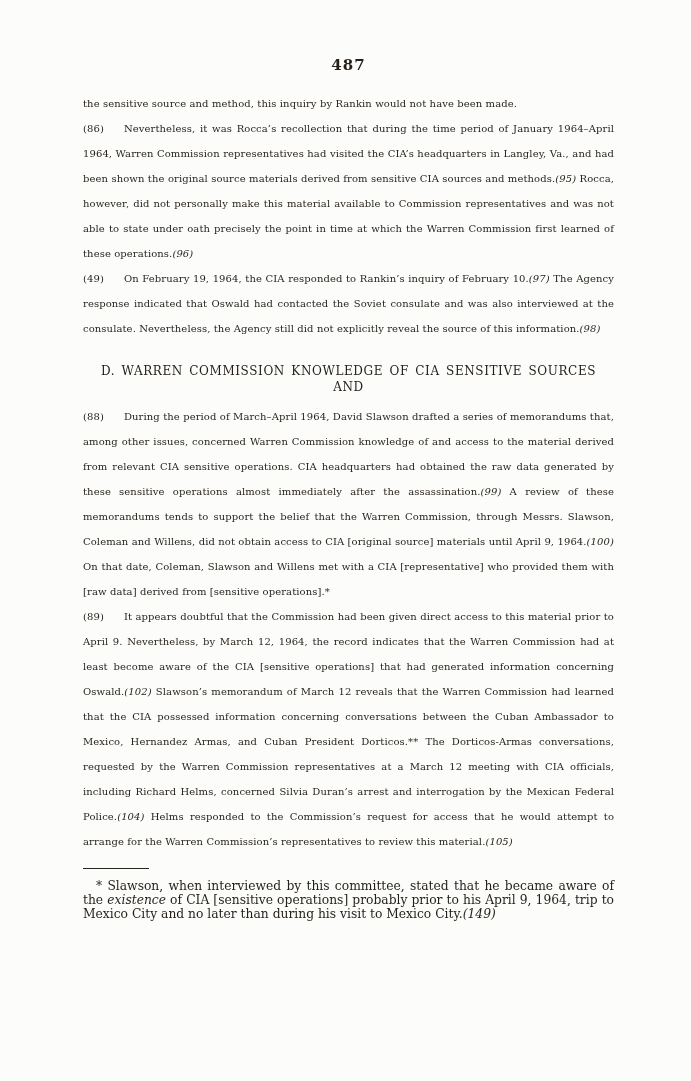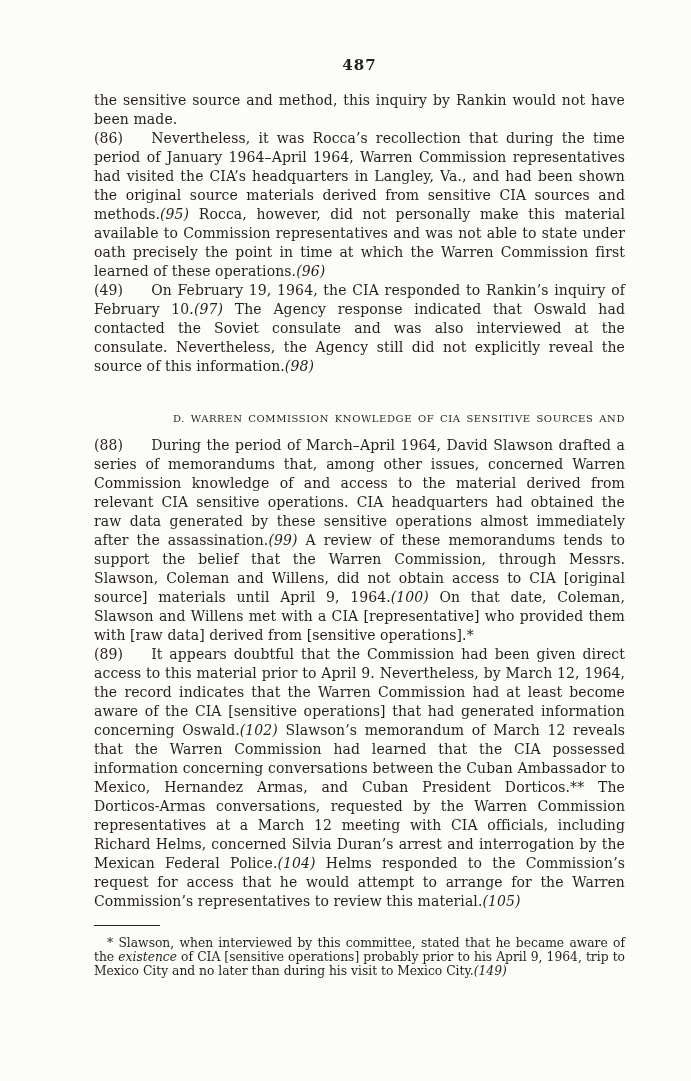"487" .textblock { left: 94px -> 83px }
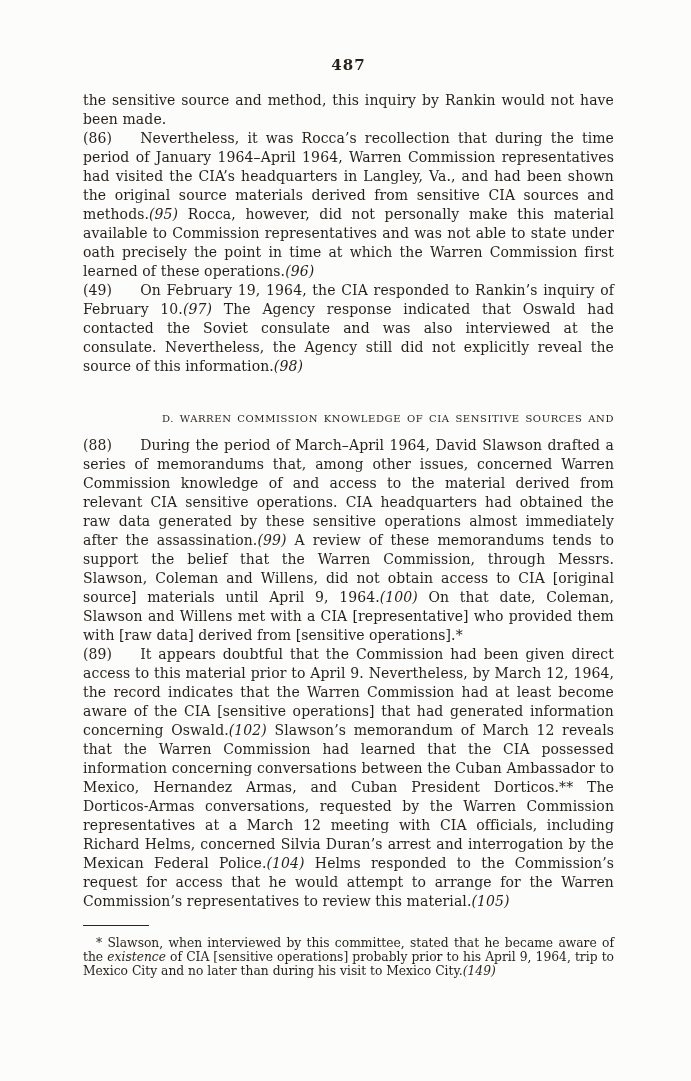"the sensitive source and method," p.body { font-size: 14px -> 10px; line-height: 19px -> 25px }
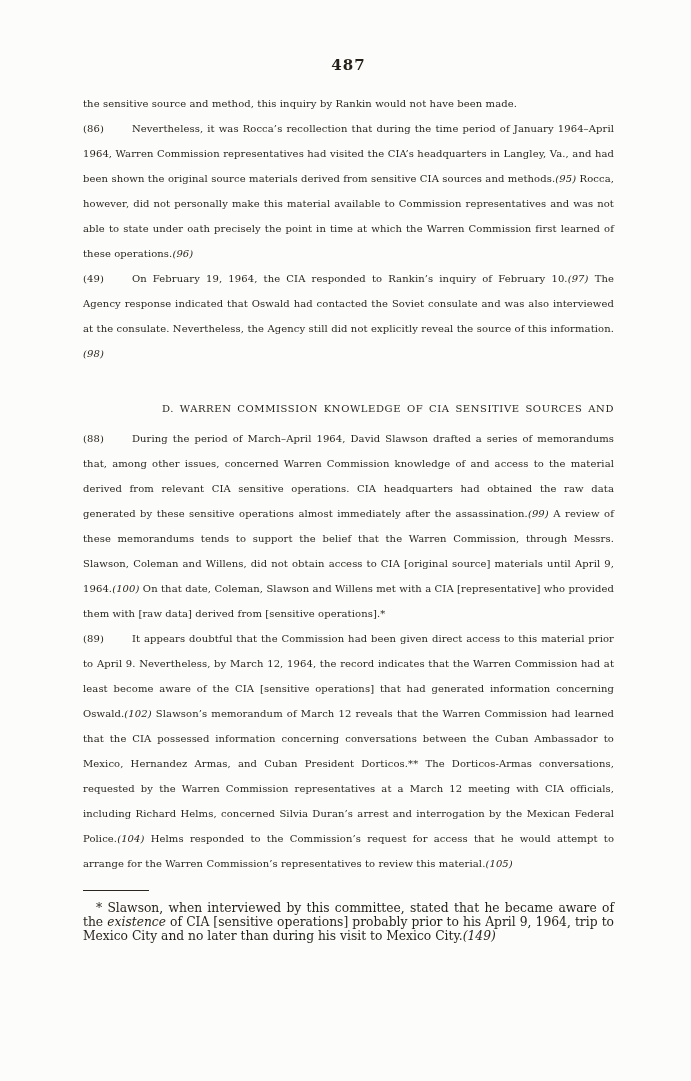"(86)" .pnum { margin-right: 28px -> 20px }
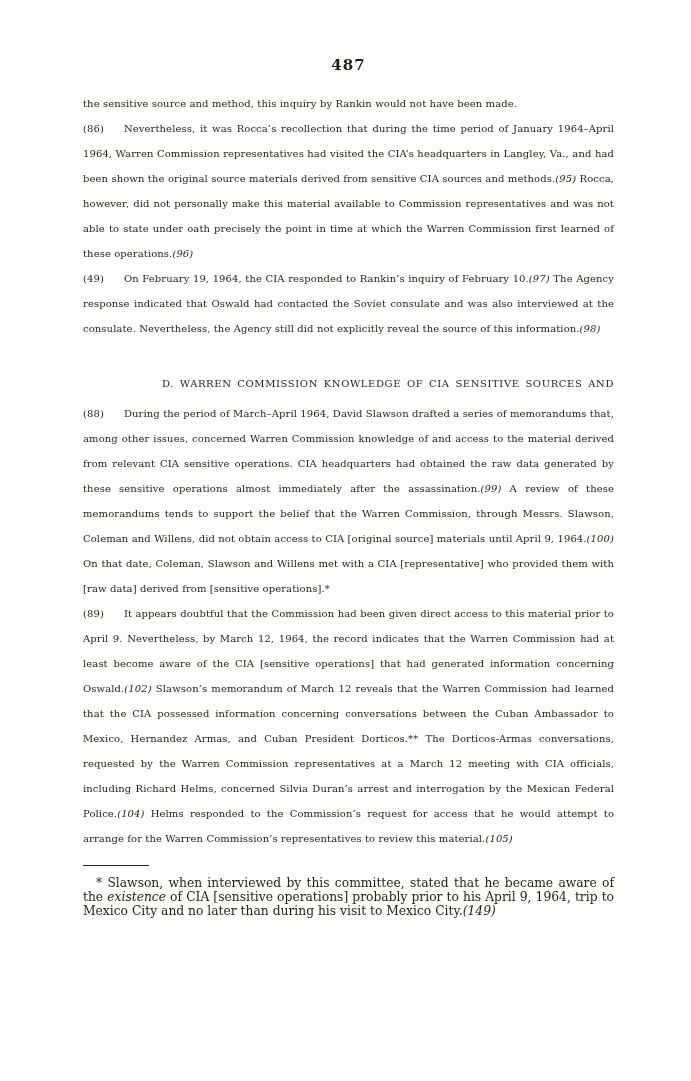"D. WARREN COMMISSION KNOWLEDGE OF" .heading { font-size: 10px -> 12px; margin: 35px 0 9px 0 -> 23px 0 9px 0; text-align: right -> center }
